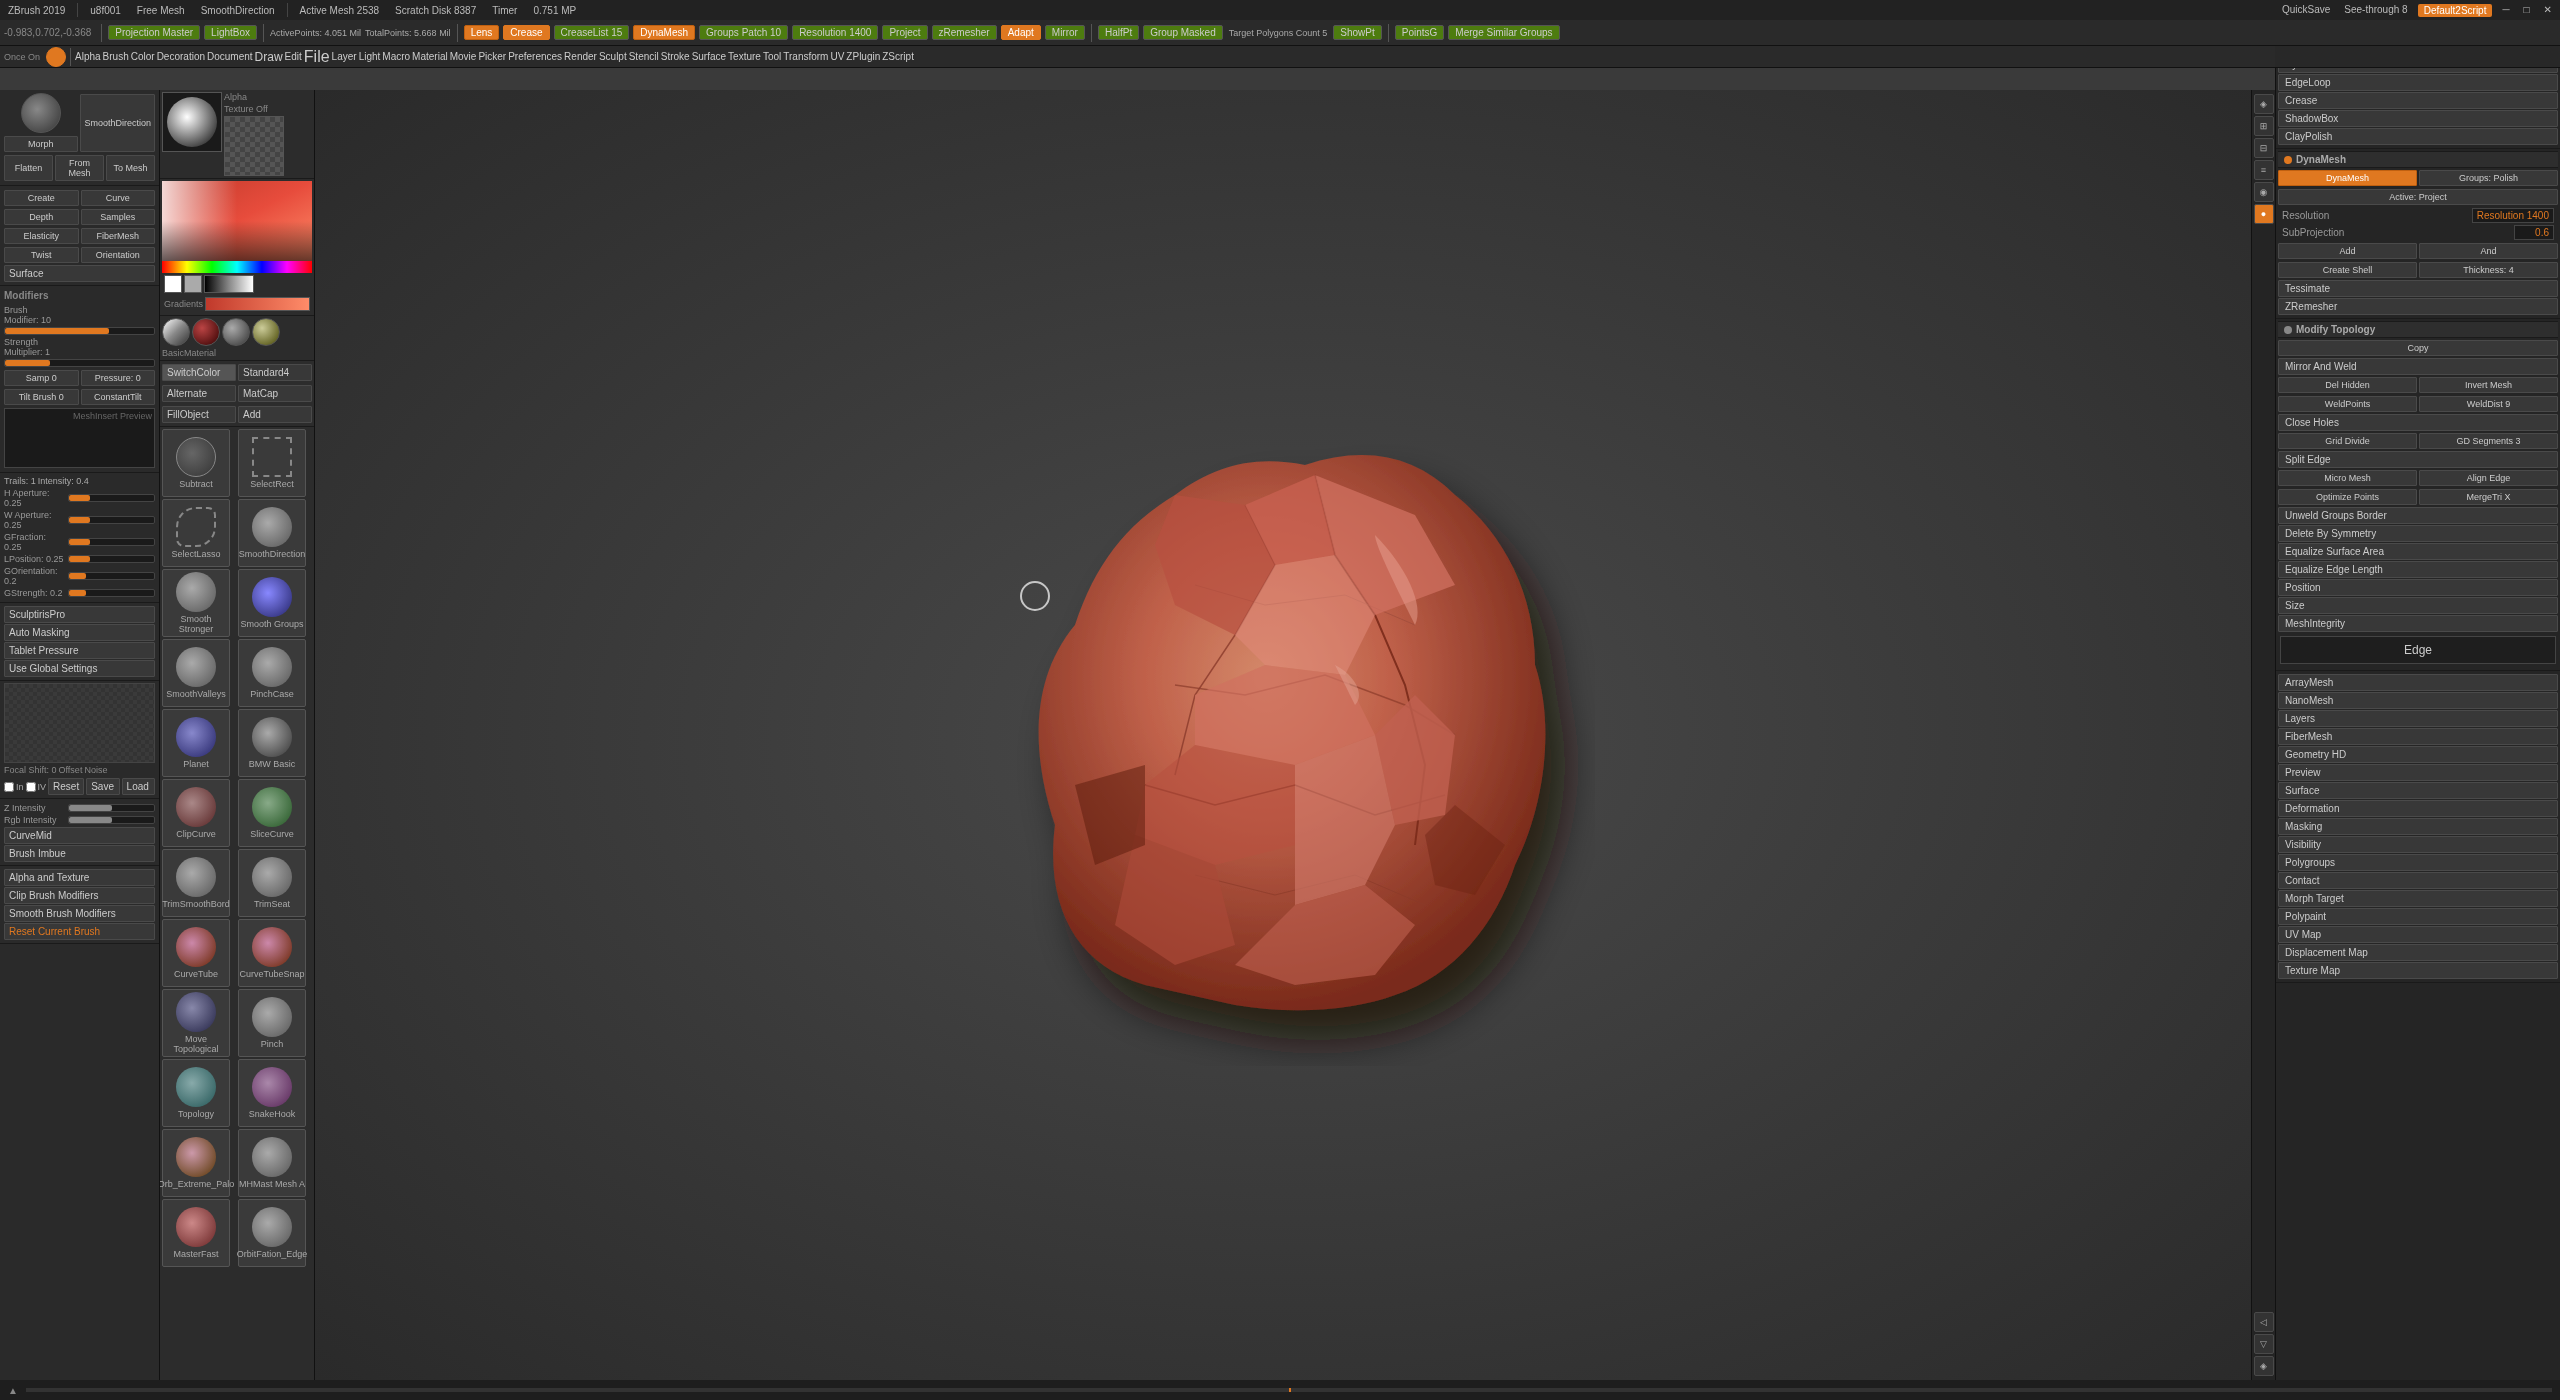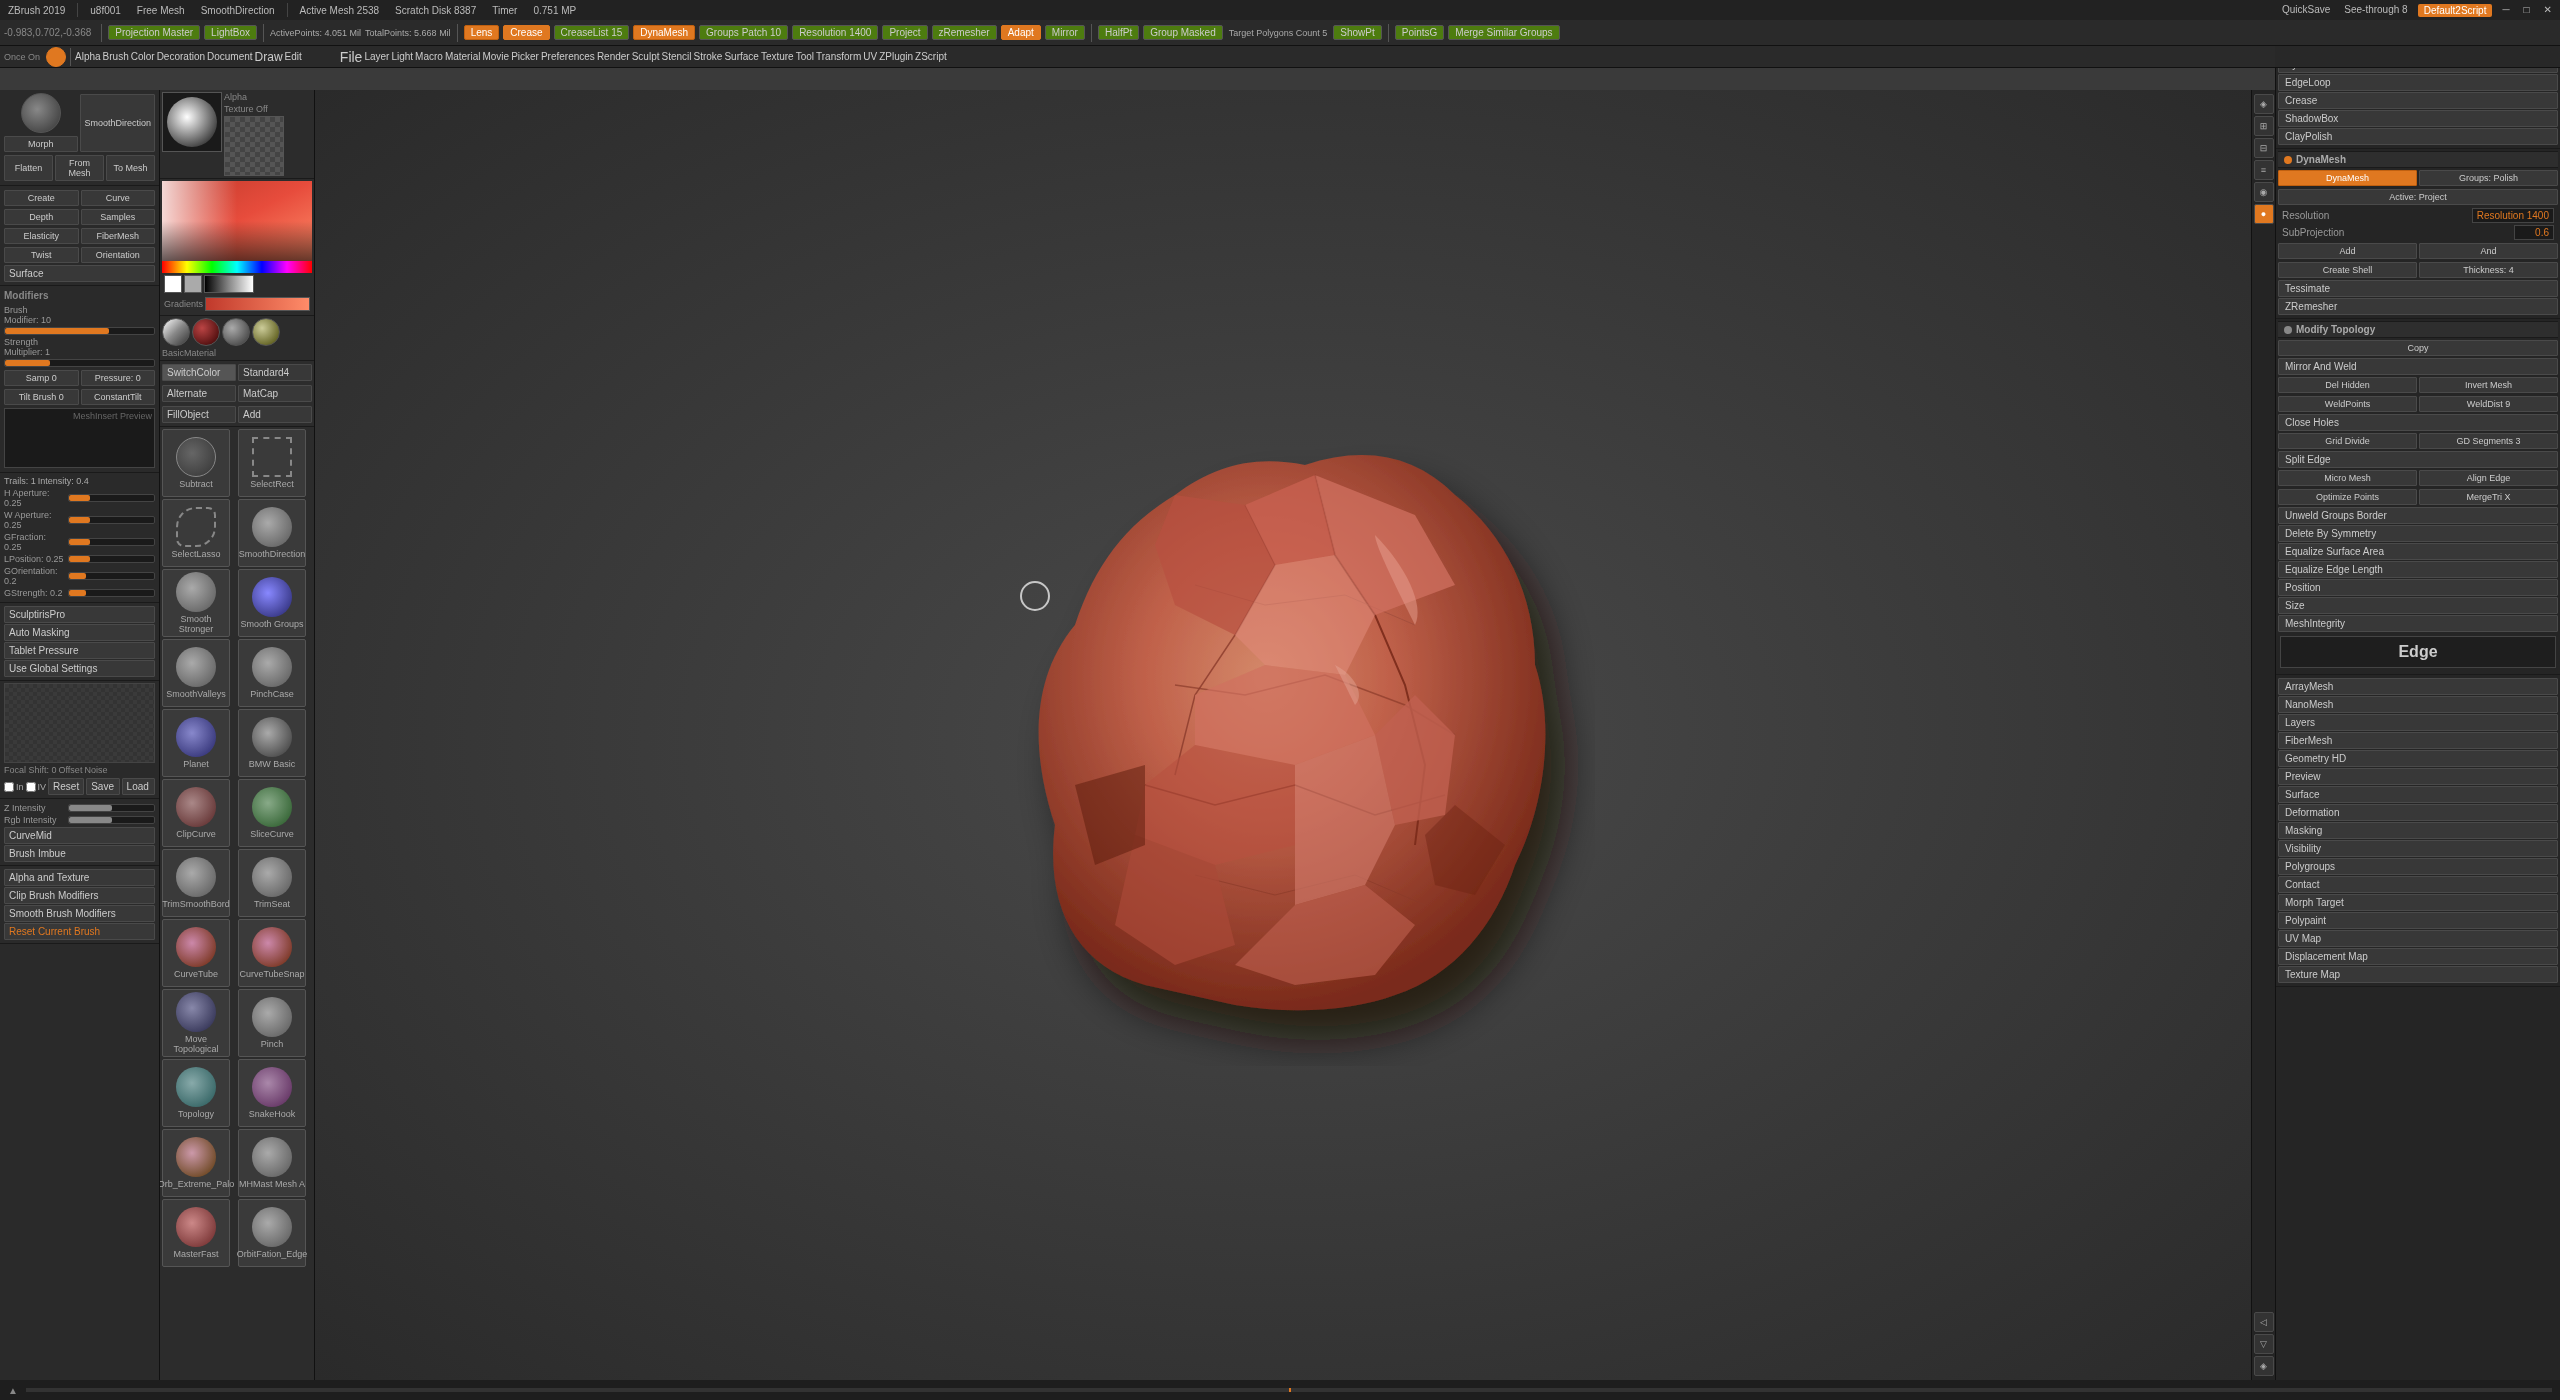"File" span { font-size: 14px -> 16px; margin-left: 36px -> none }
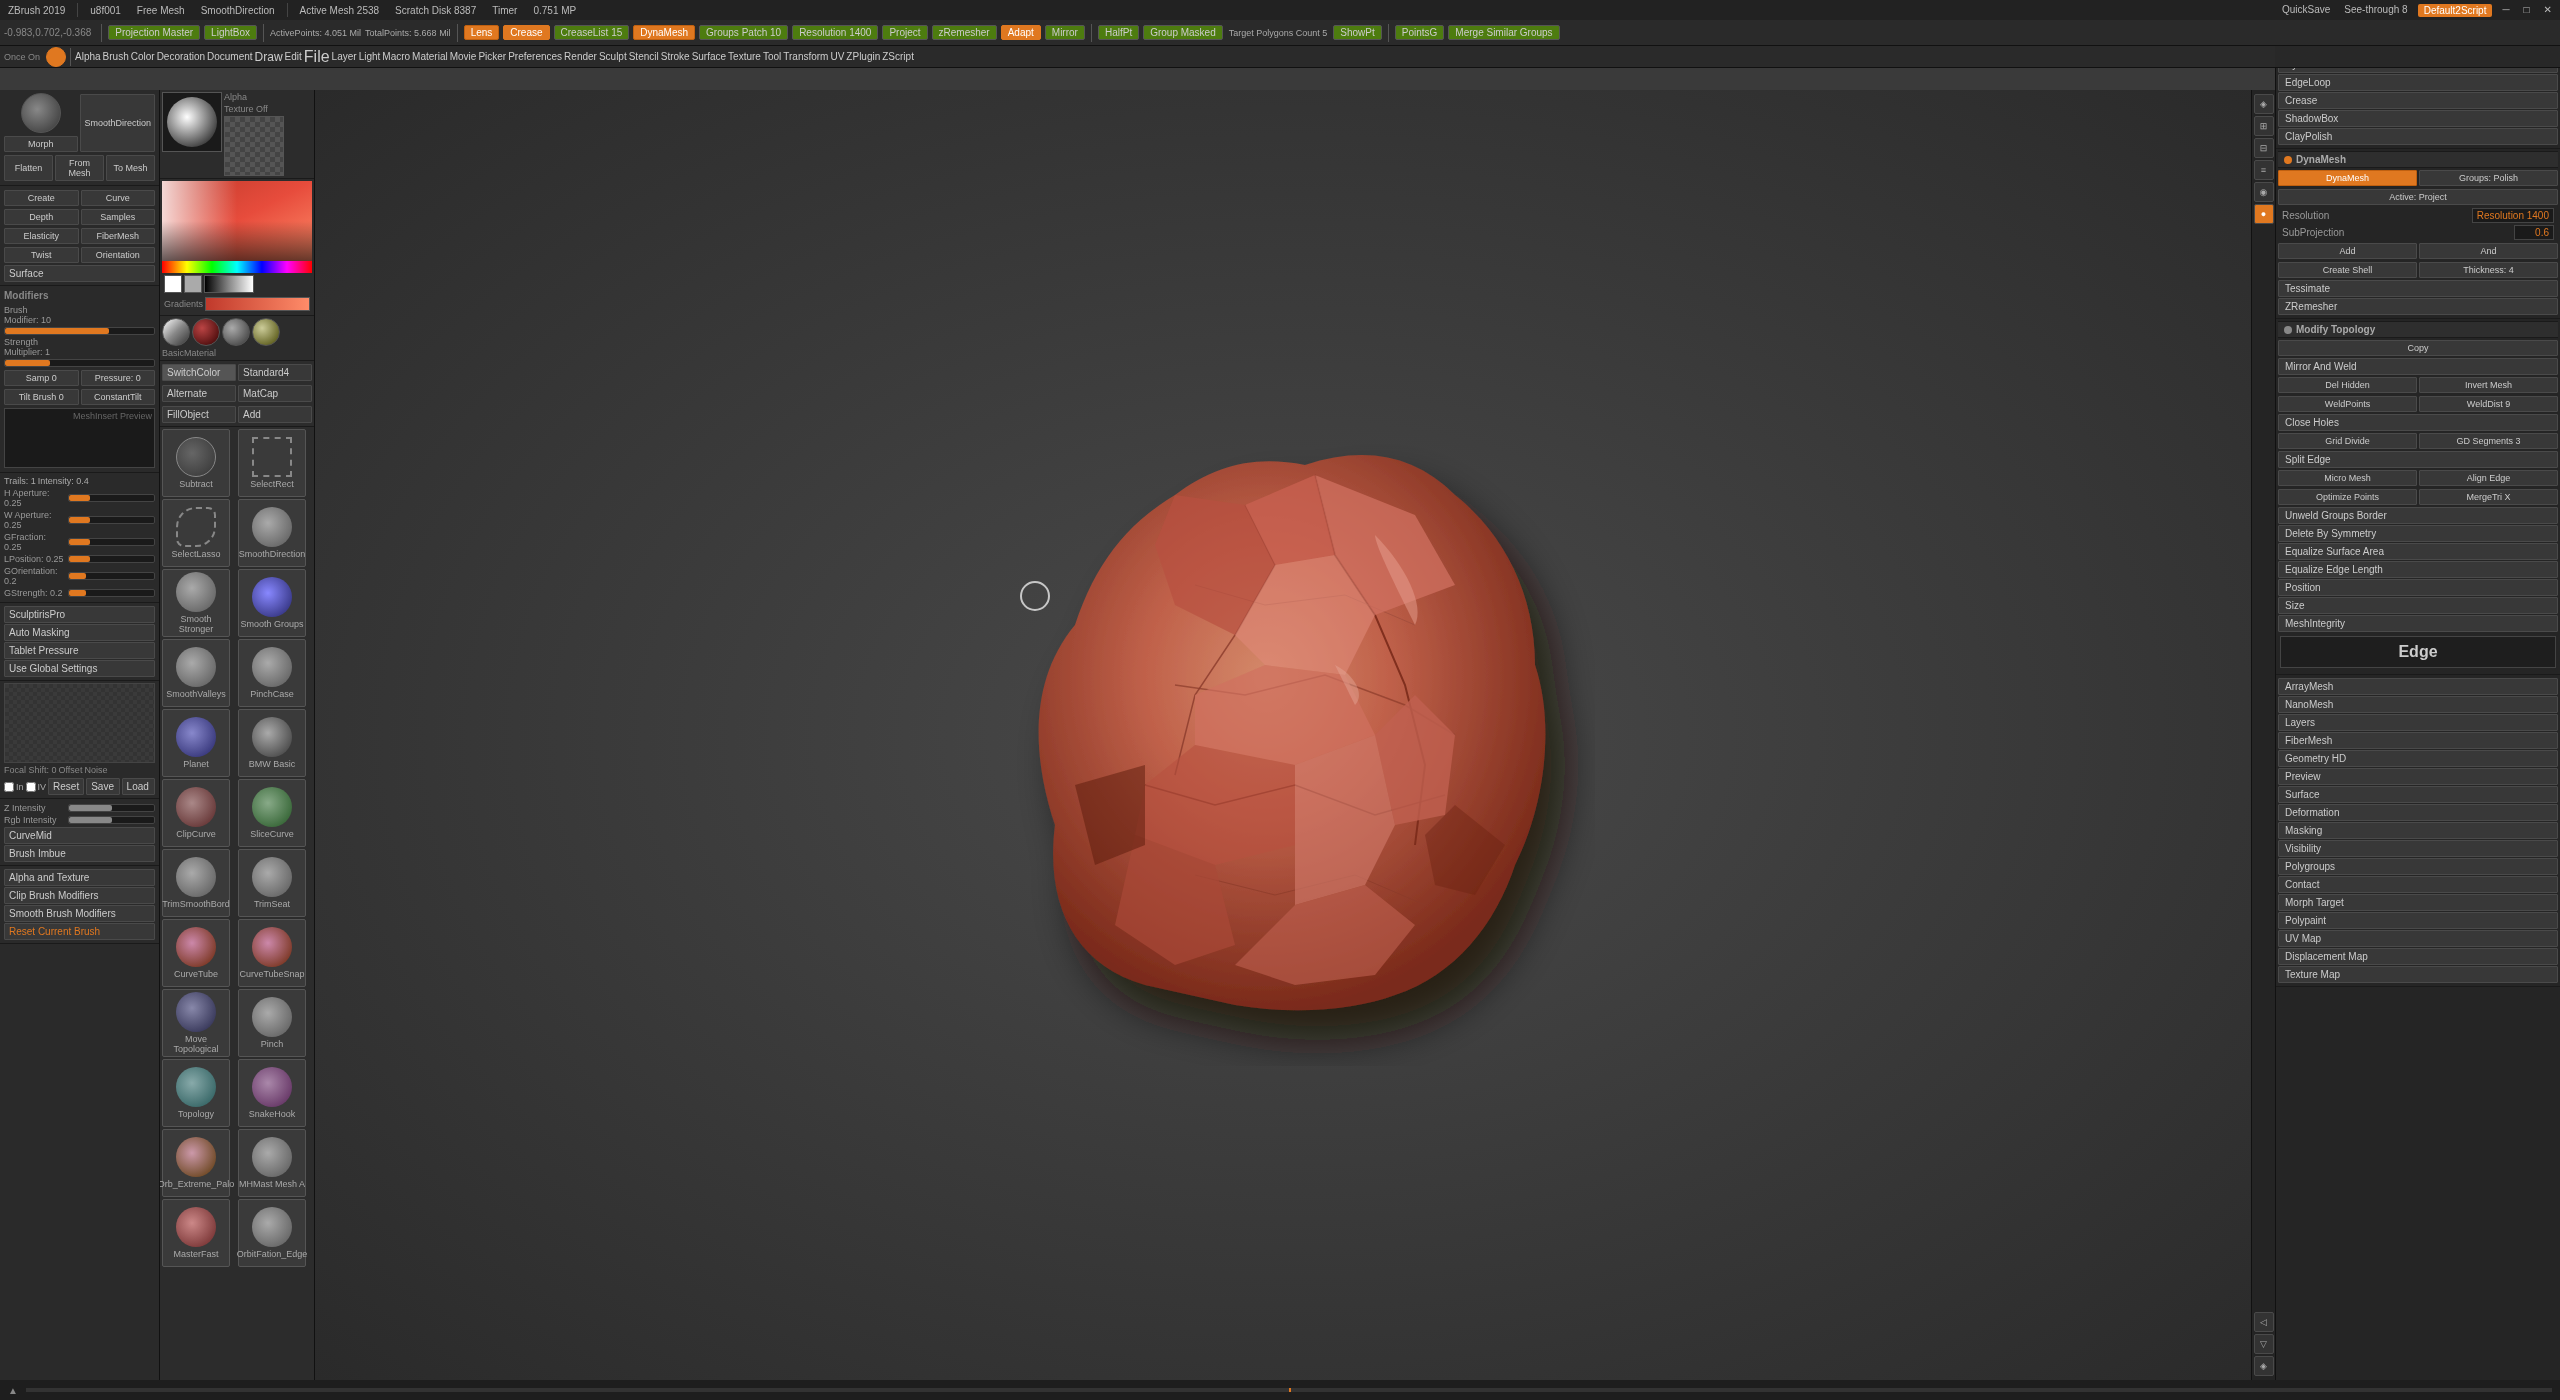"Edge" div { font-size: 16px -> 12px; font-weight: bold -> normal }
